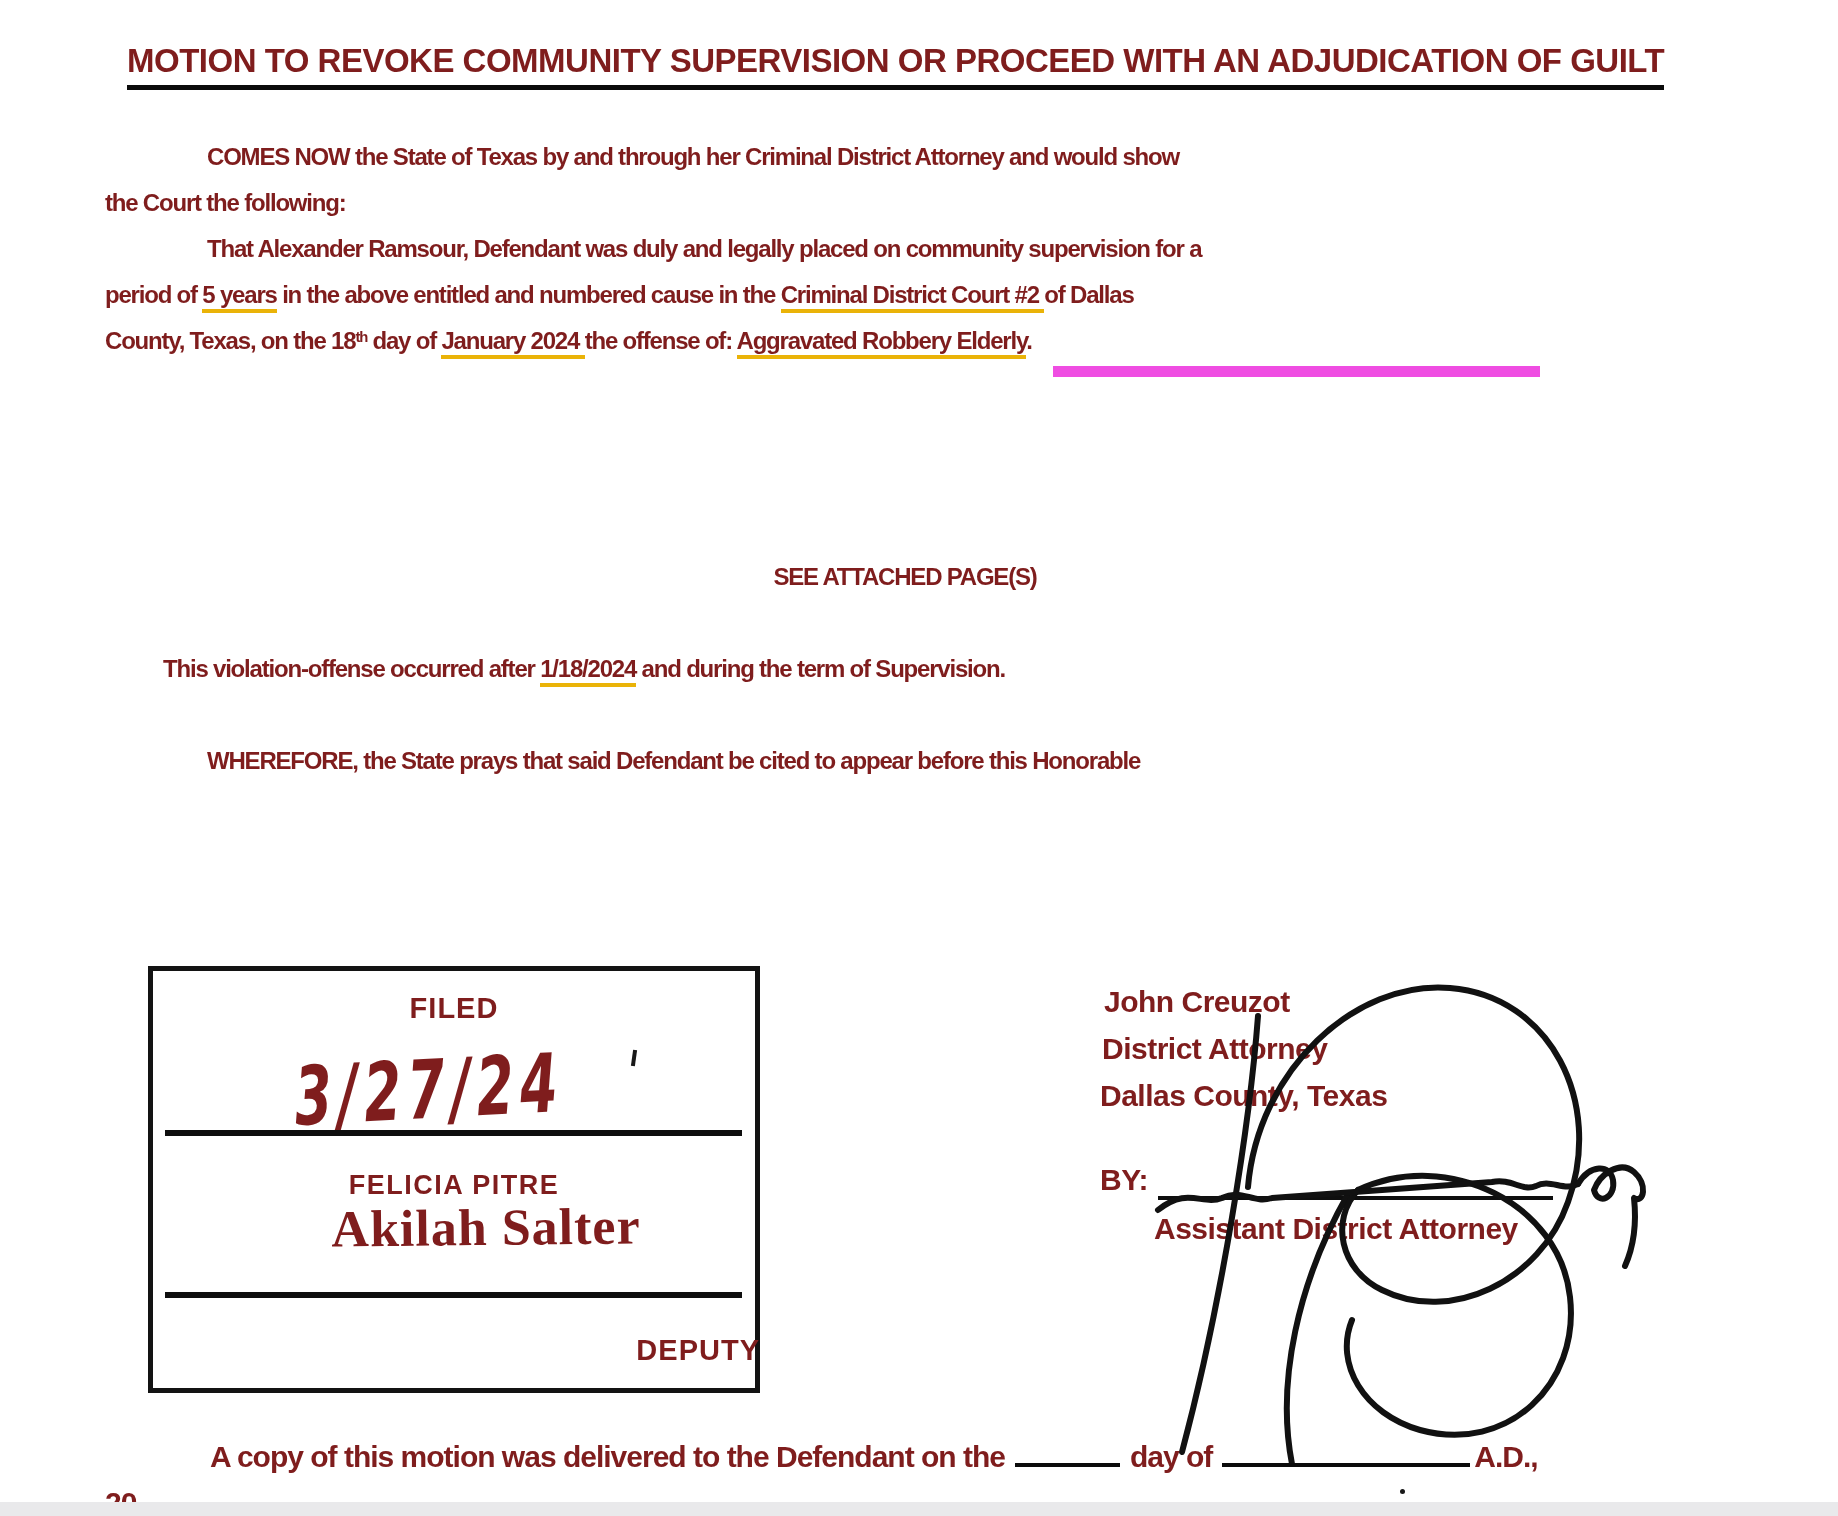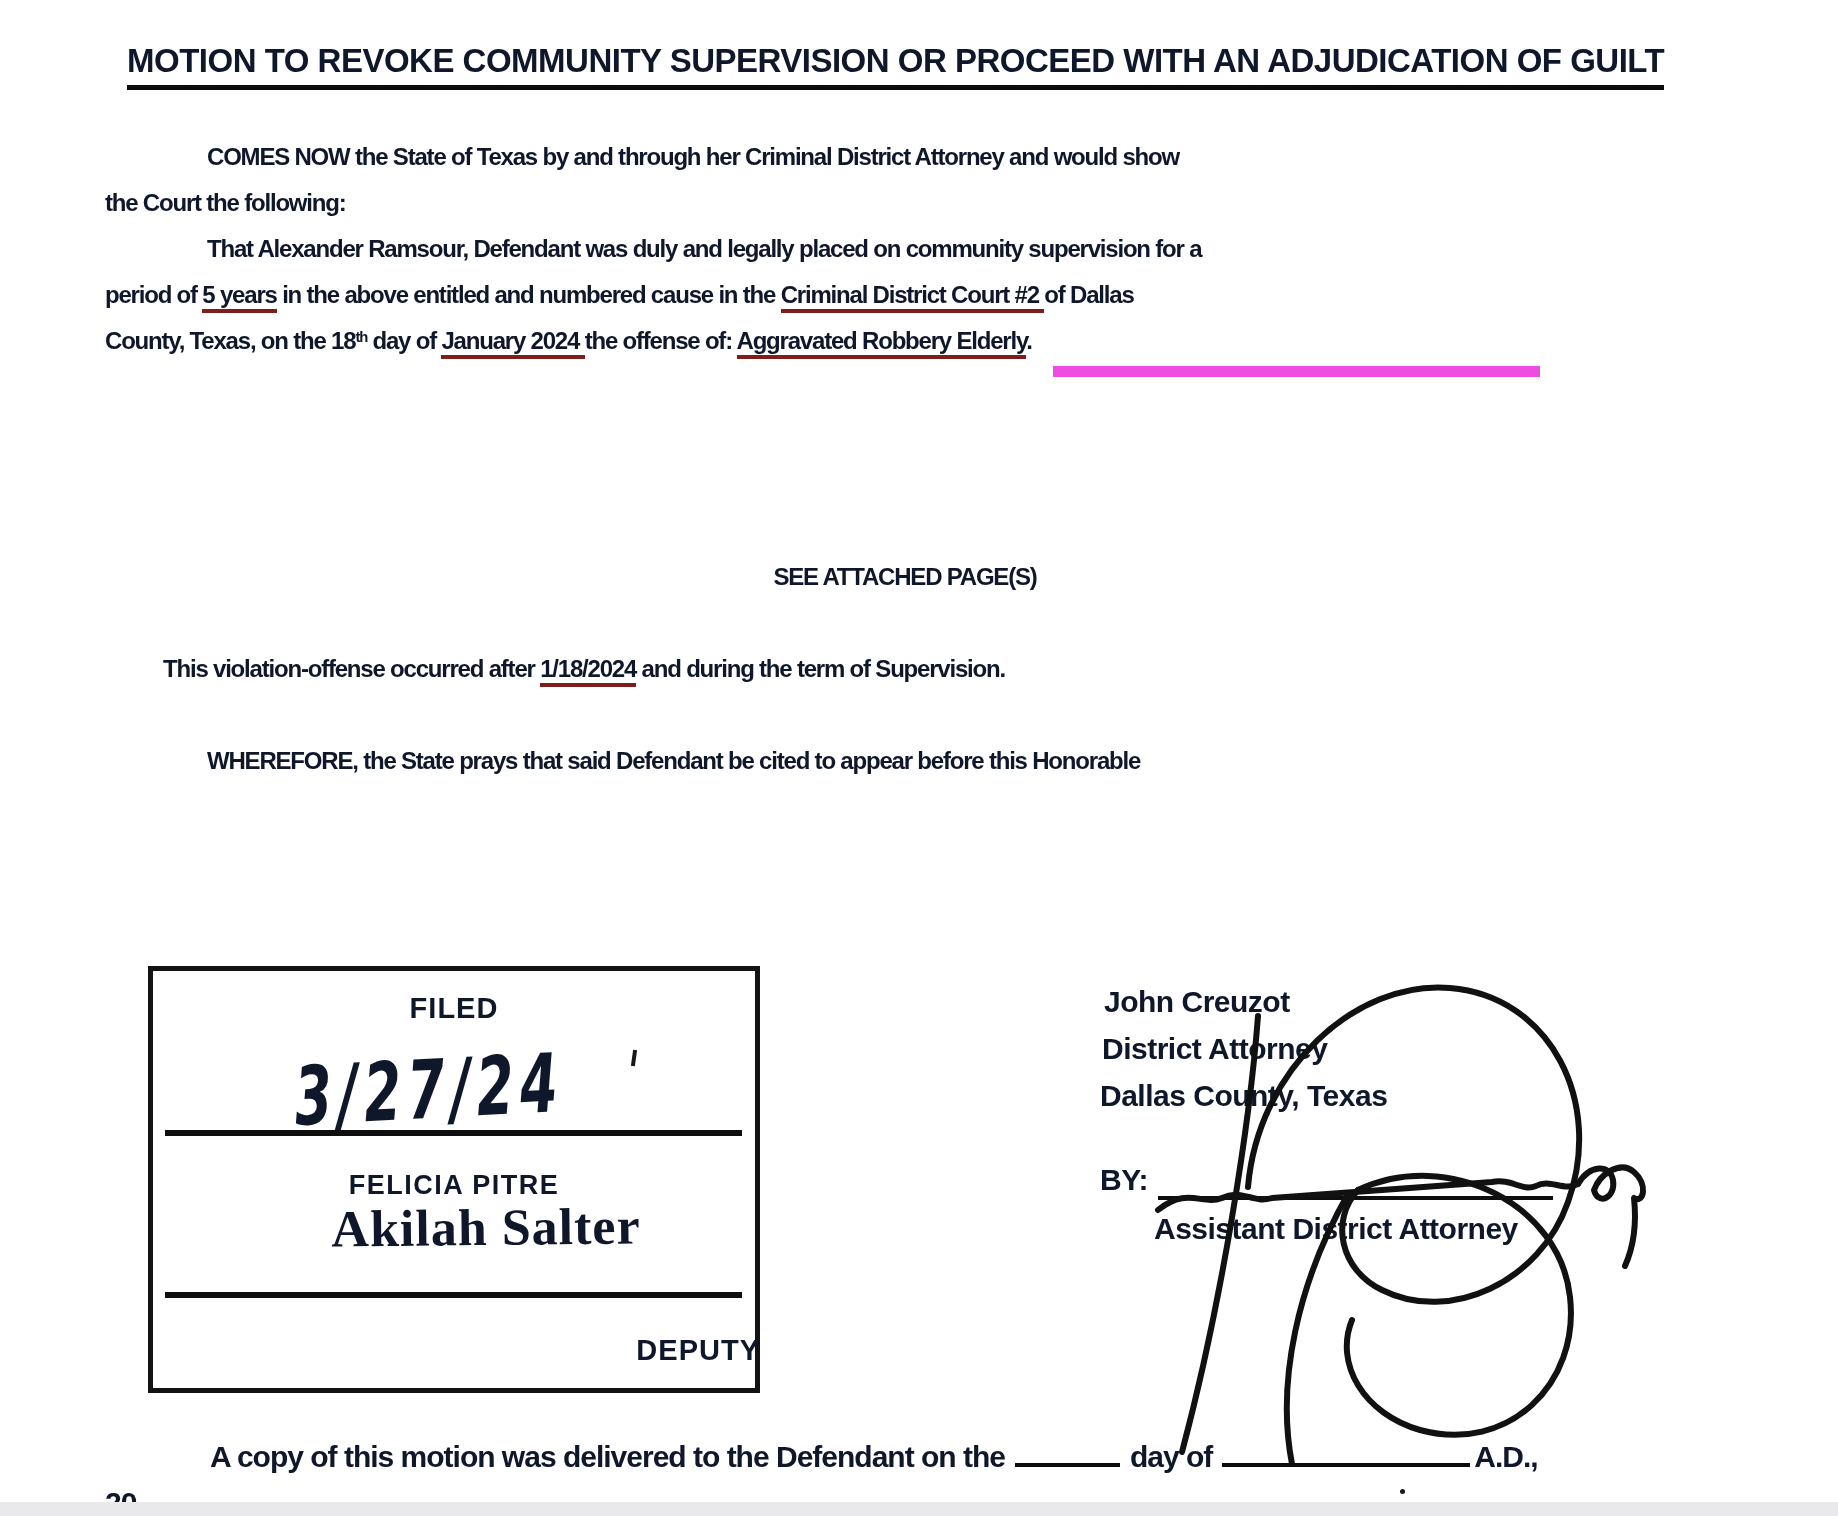"MOTION TO REVOKE COMMUNITY SUPERVISION" .page { color: #0f172a -> #7f1d1d }
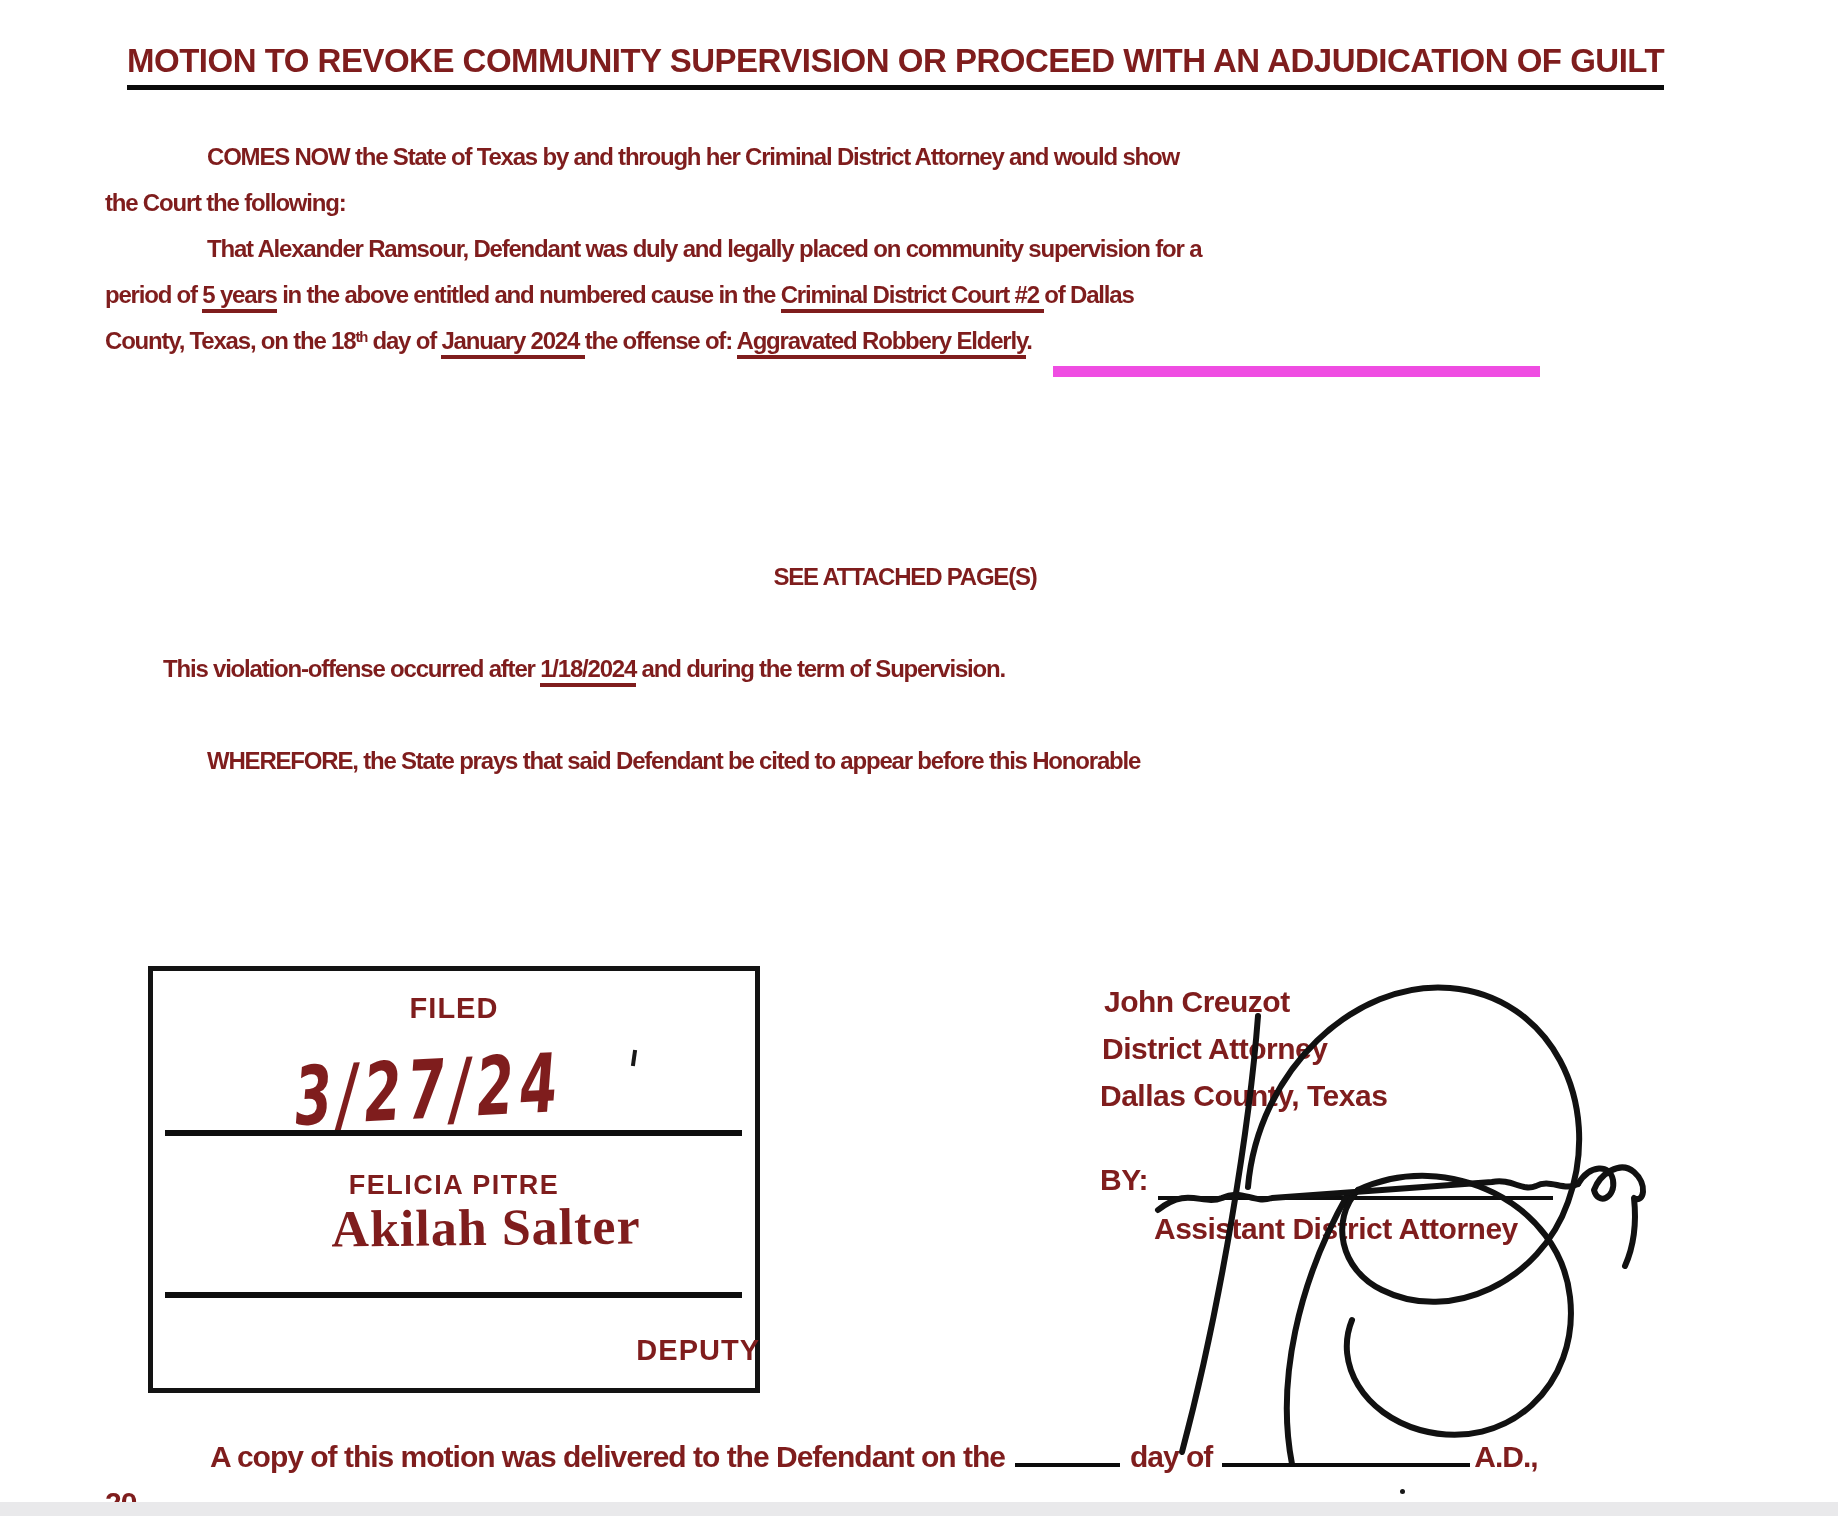"5 years" .u { border-bottom: 4px solid #7f1d1d -> 4px solid #eab308 }
